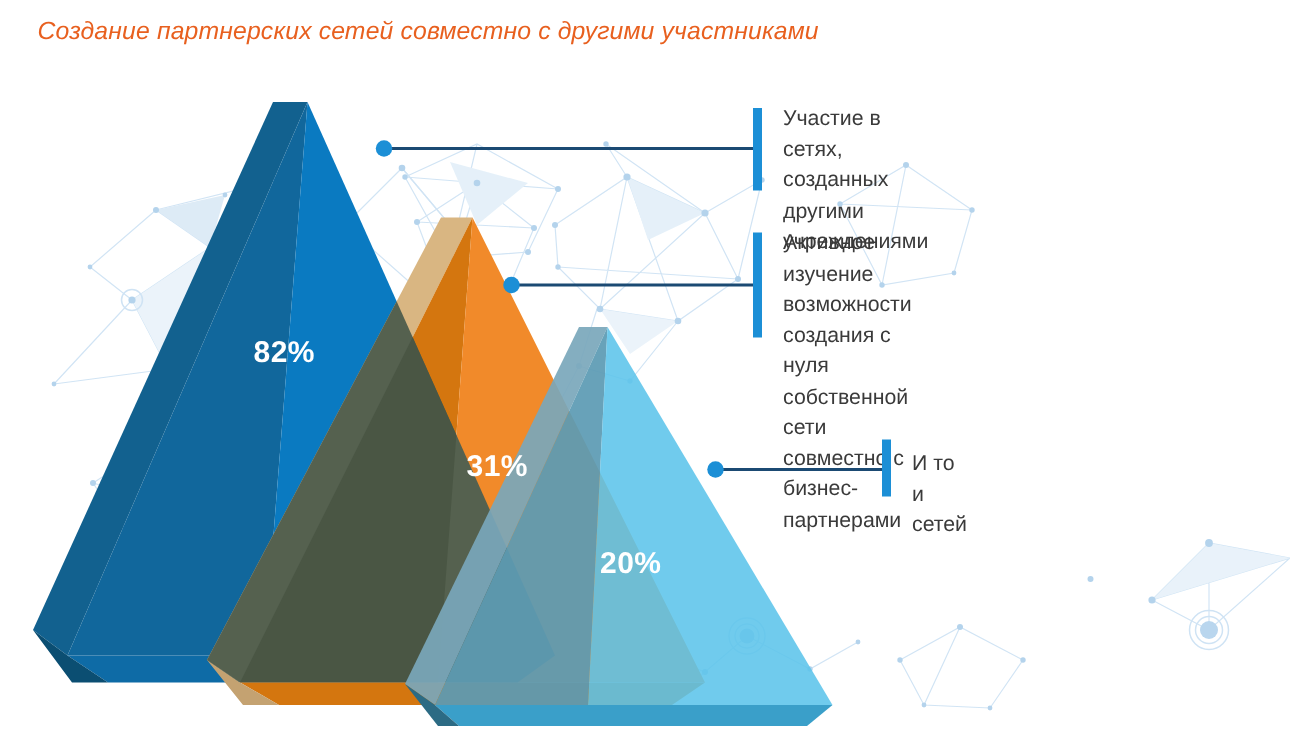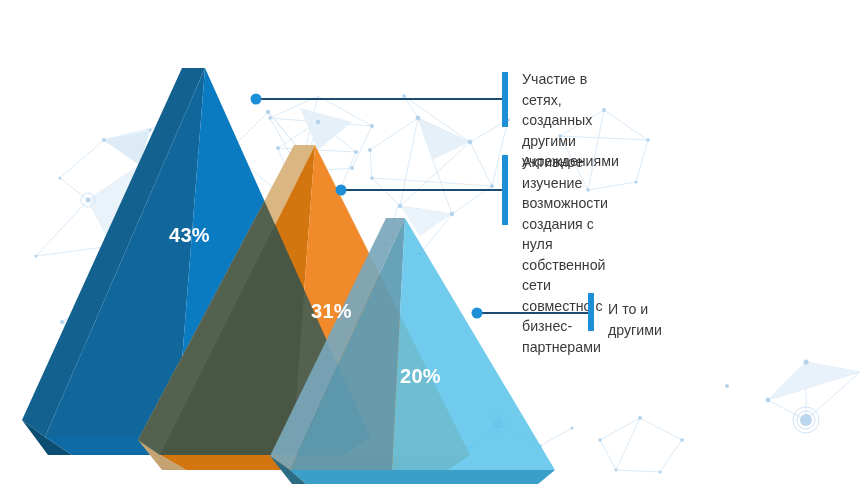"Создание партнерских сетей совместно с" div { html: none -> <div>Создание партнерских сетей совместно с другими участниками</div> }
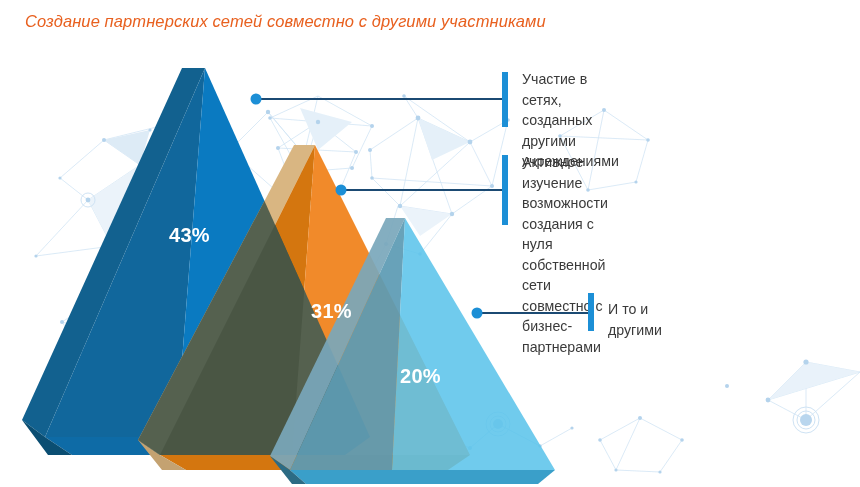"43%" div.pct { text: 43% -> 82% }
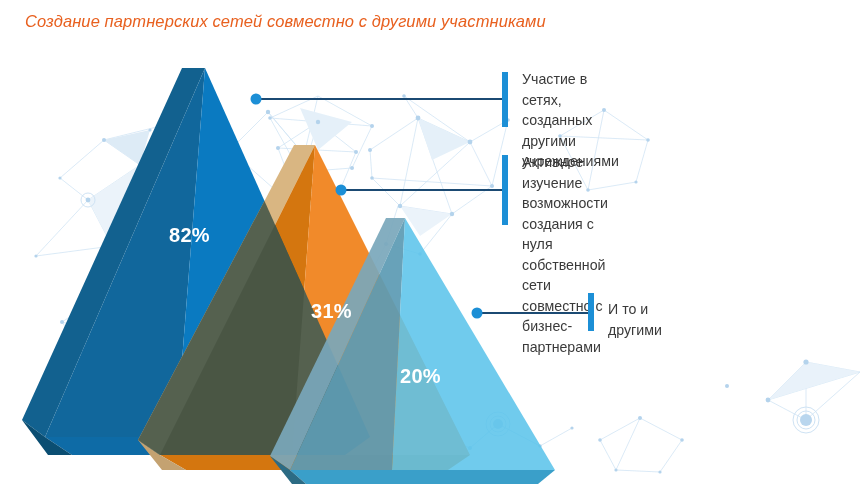"И то и другими" div.txt { text: другими -> сетей }
